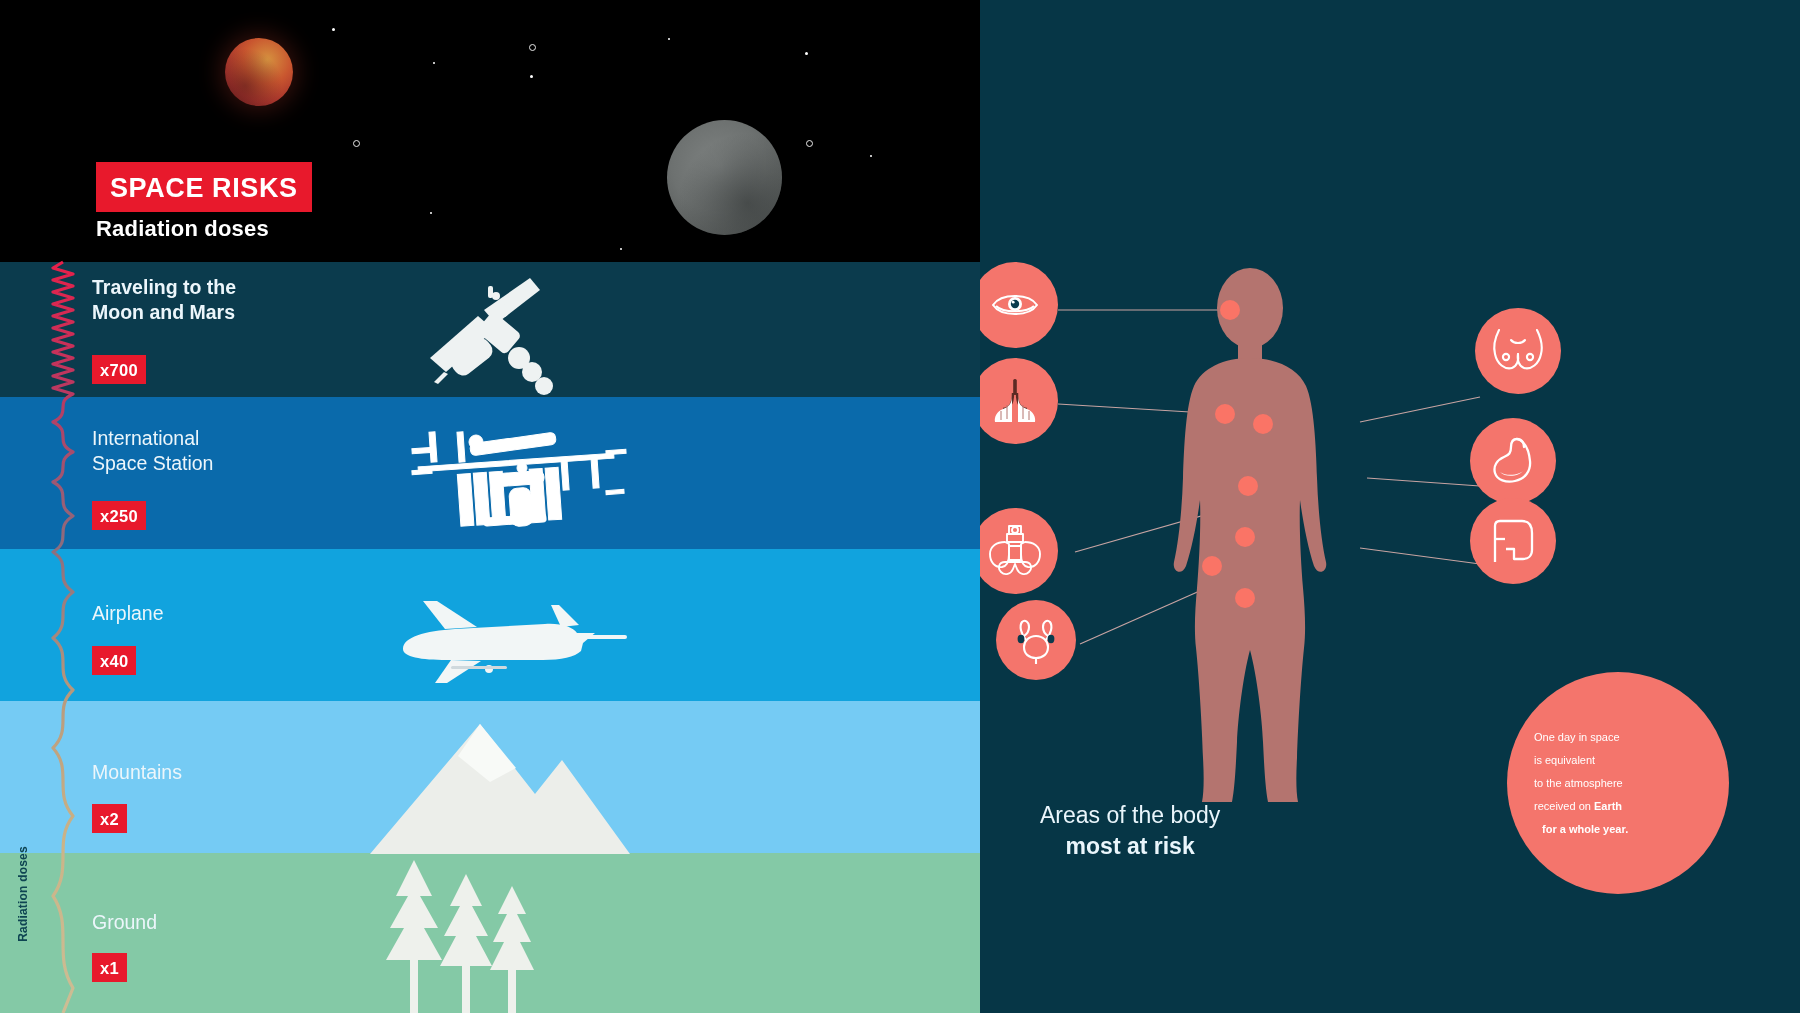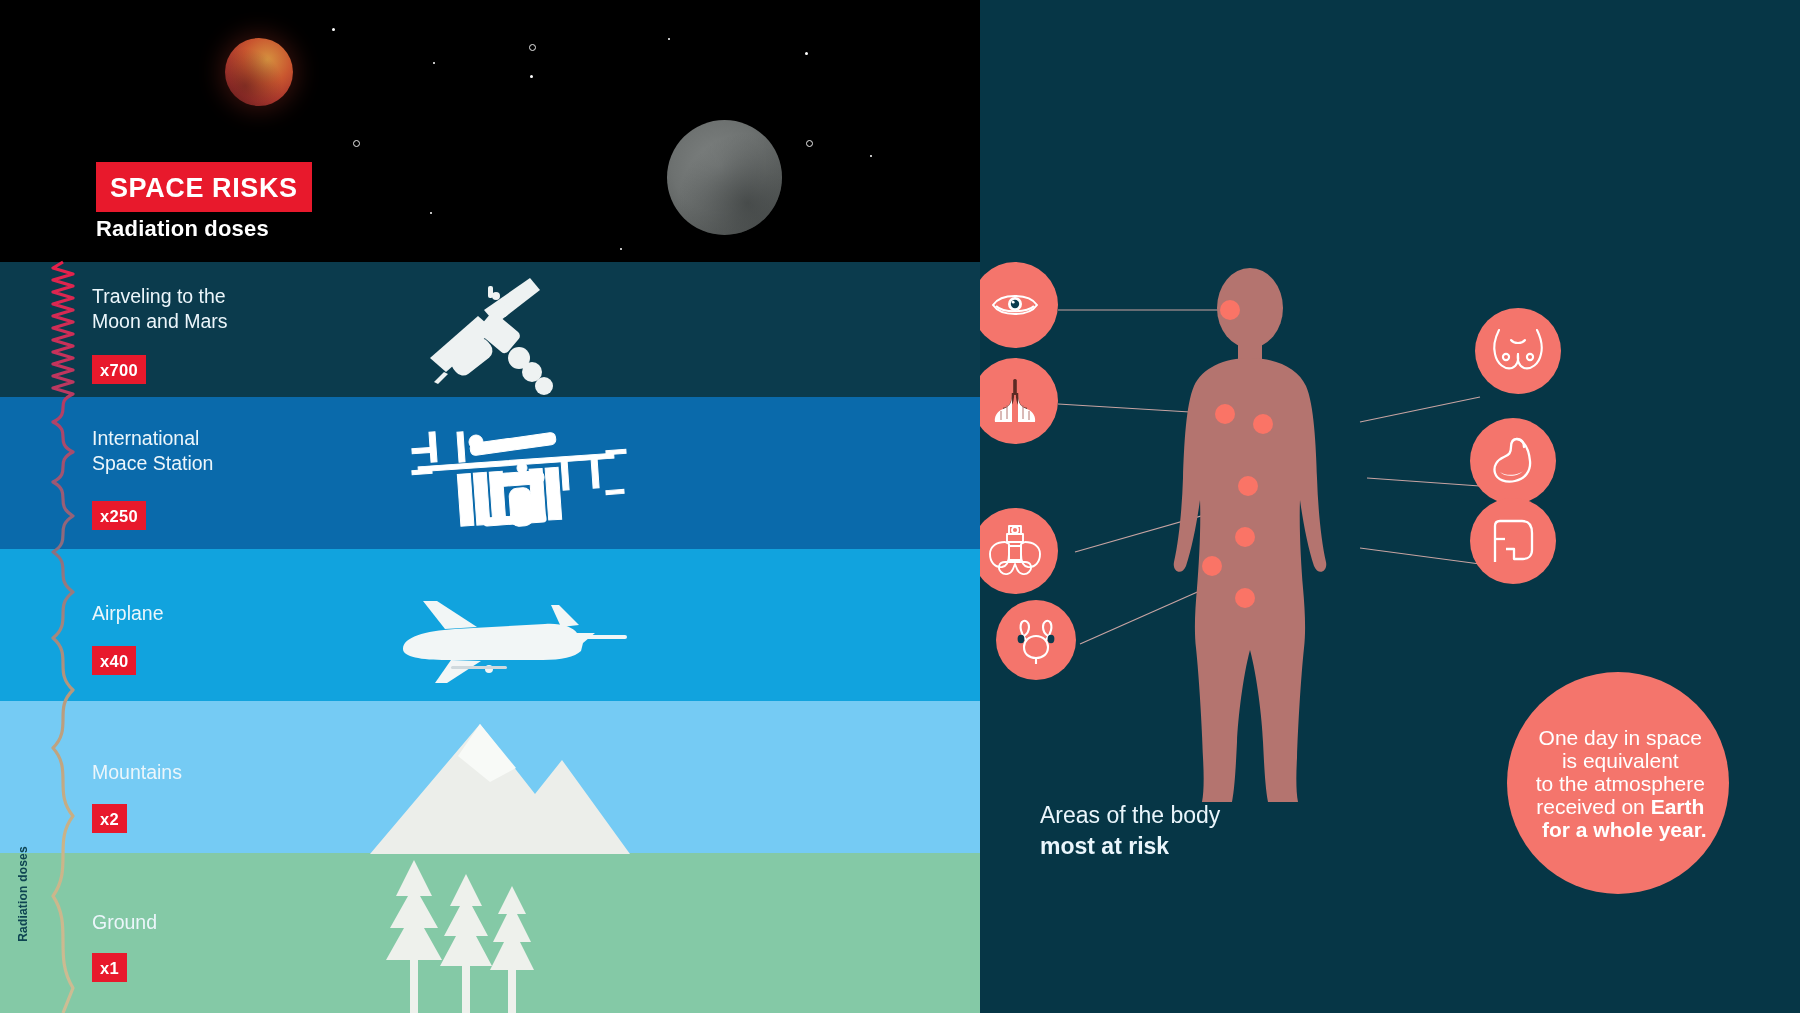"Traveling to the" div.band-label { font-weight: none -> bold; top: 22px -> 13px }
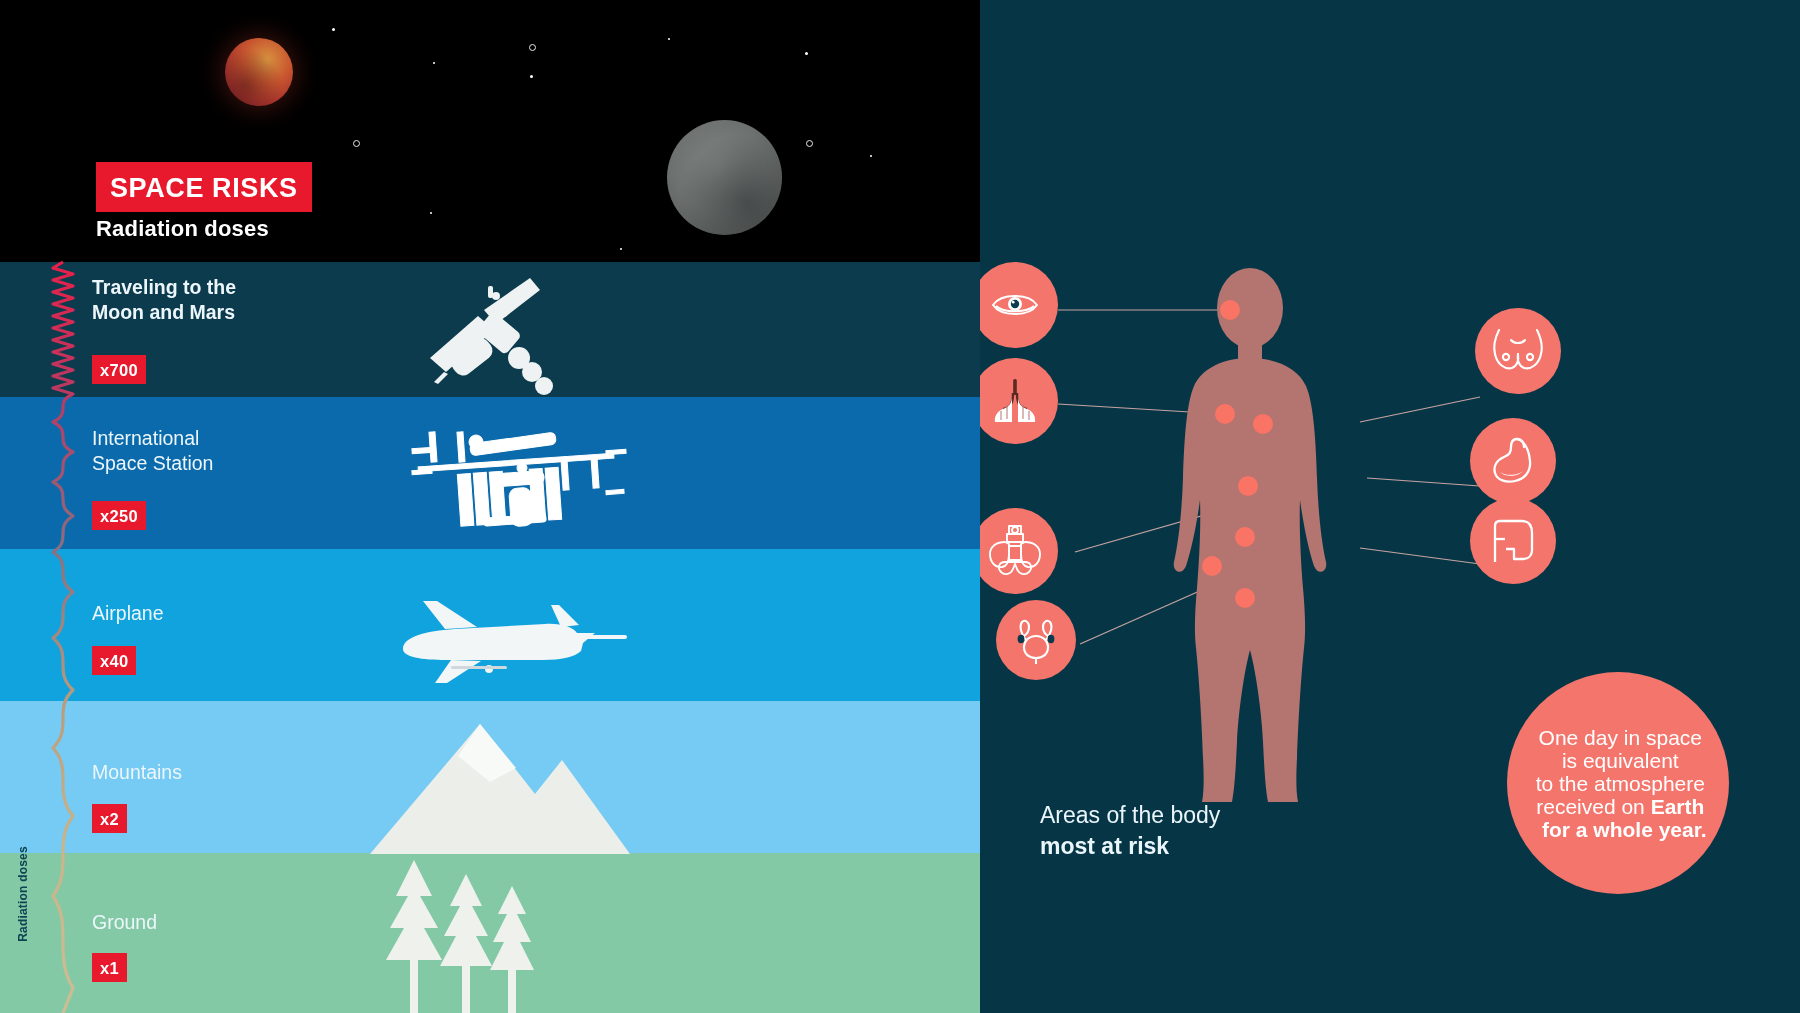"One day in space" .fact-text { font-size: 21px -> 11px; text-align: center -> none }
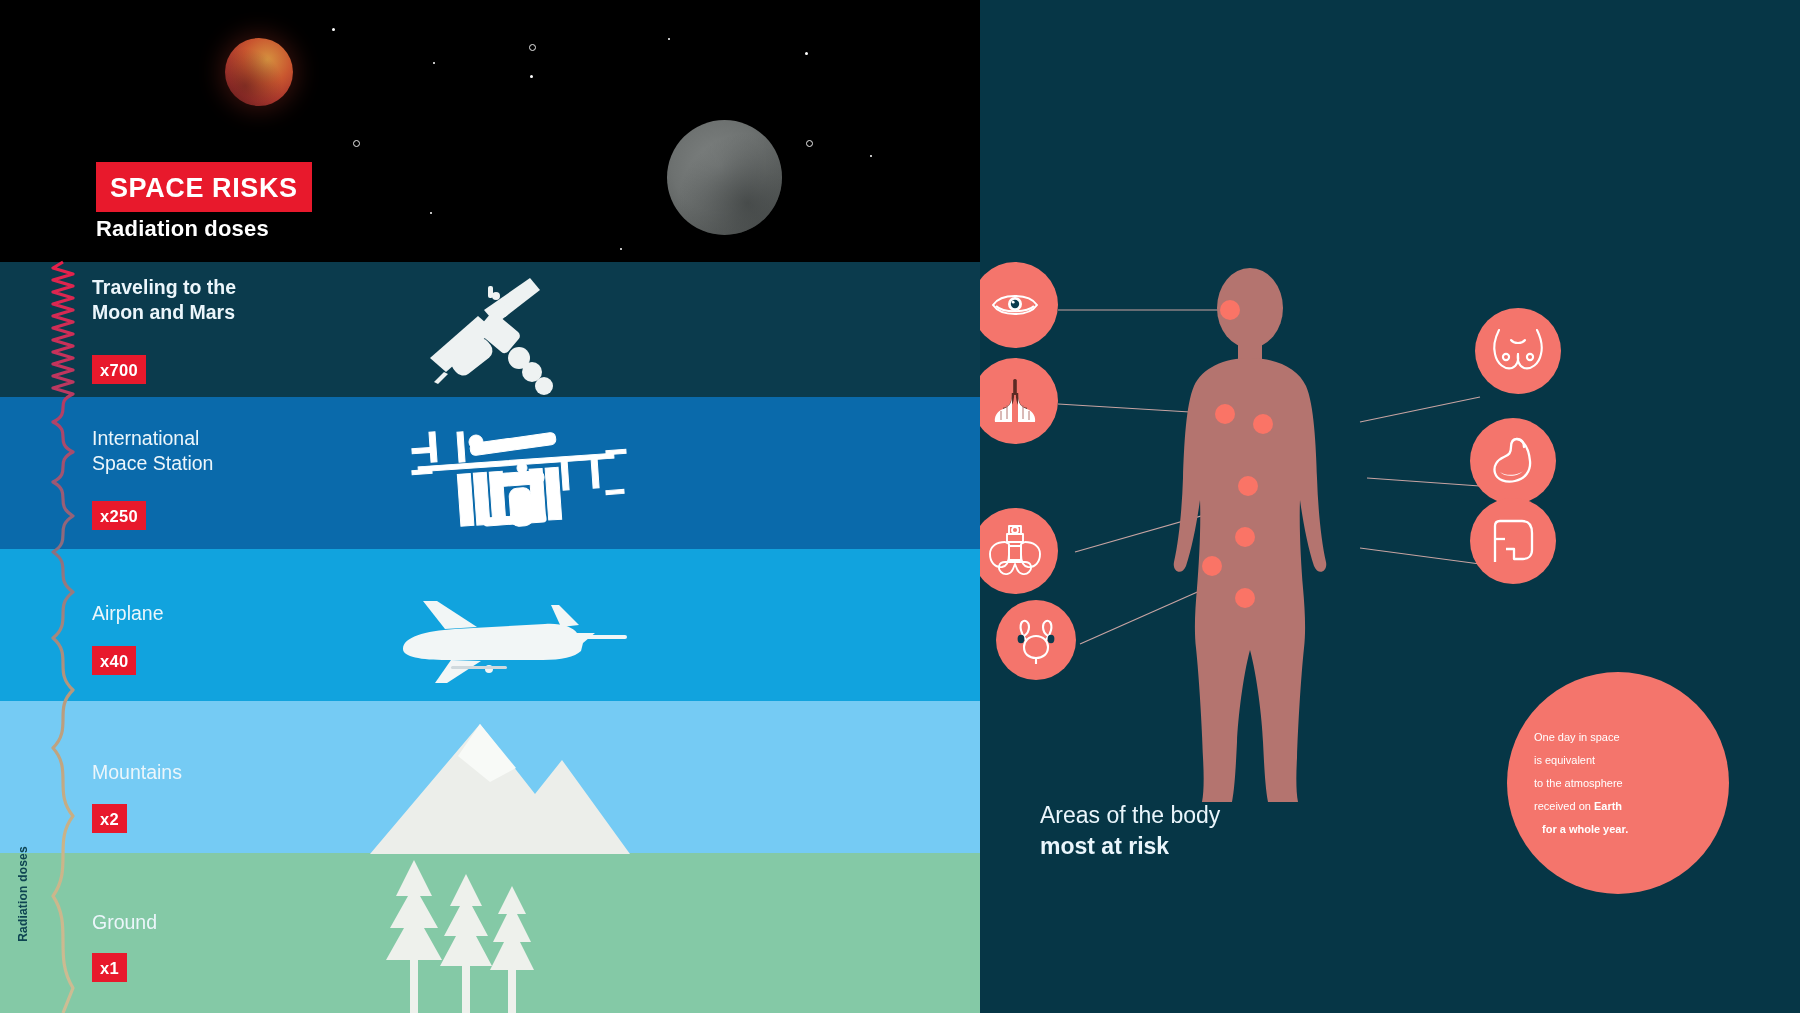"Areas of the body" .areas-caption { text-align: none -> center }
